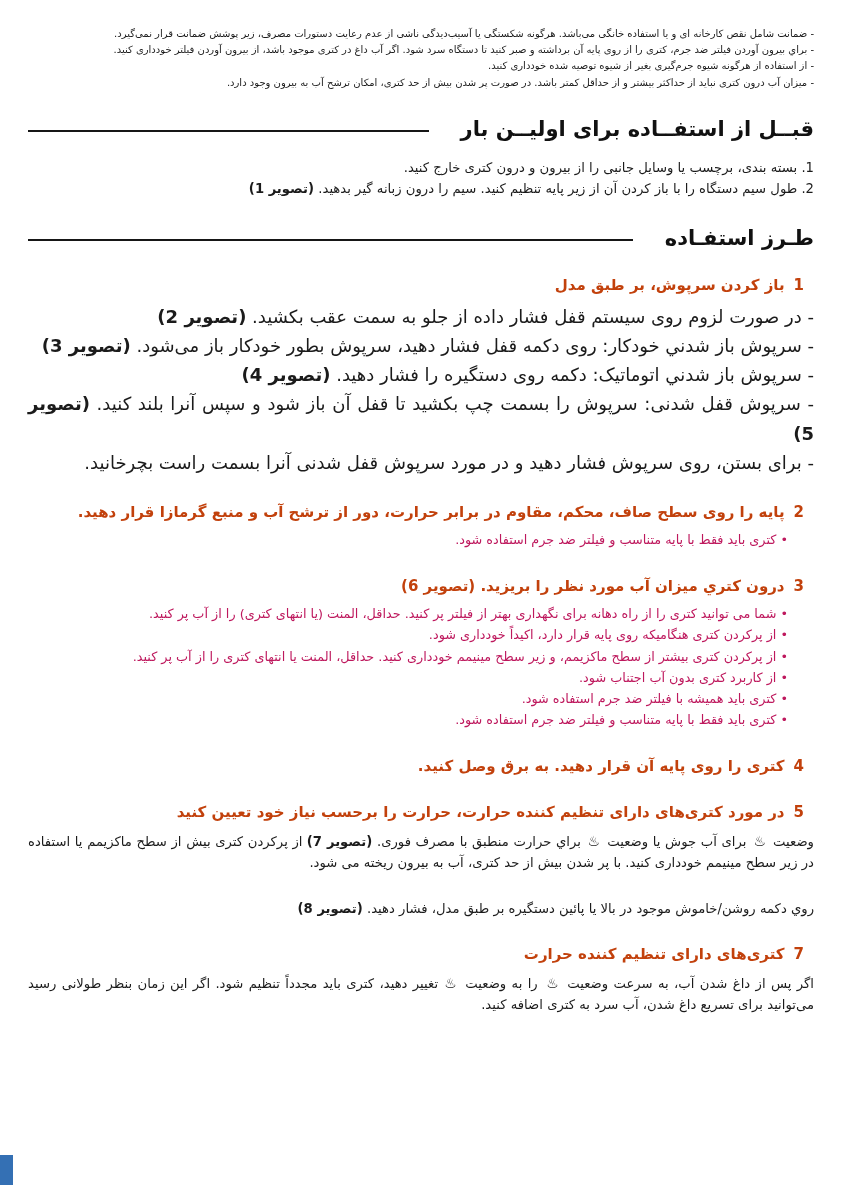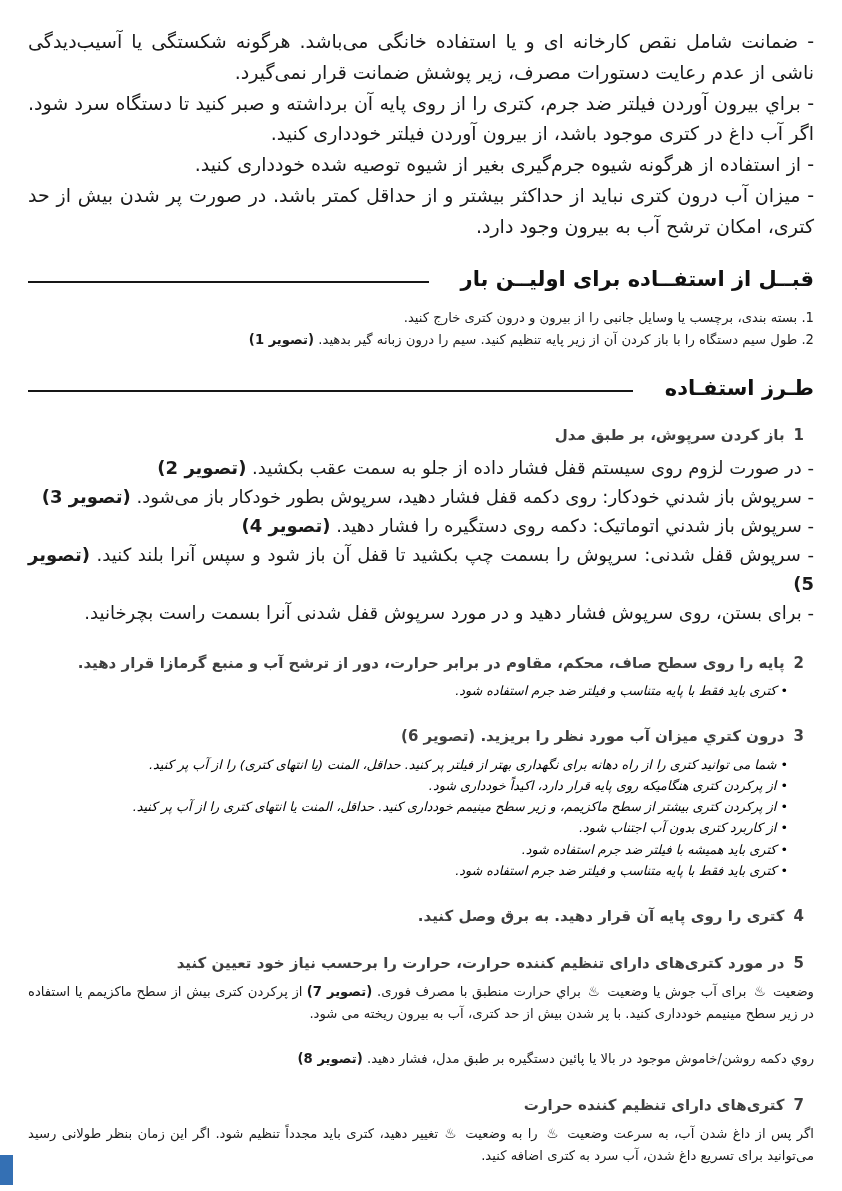"- ضمانت شامل نقص کارخانه" .intro-item { font-size: 19px -> 10px }
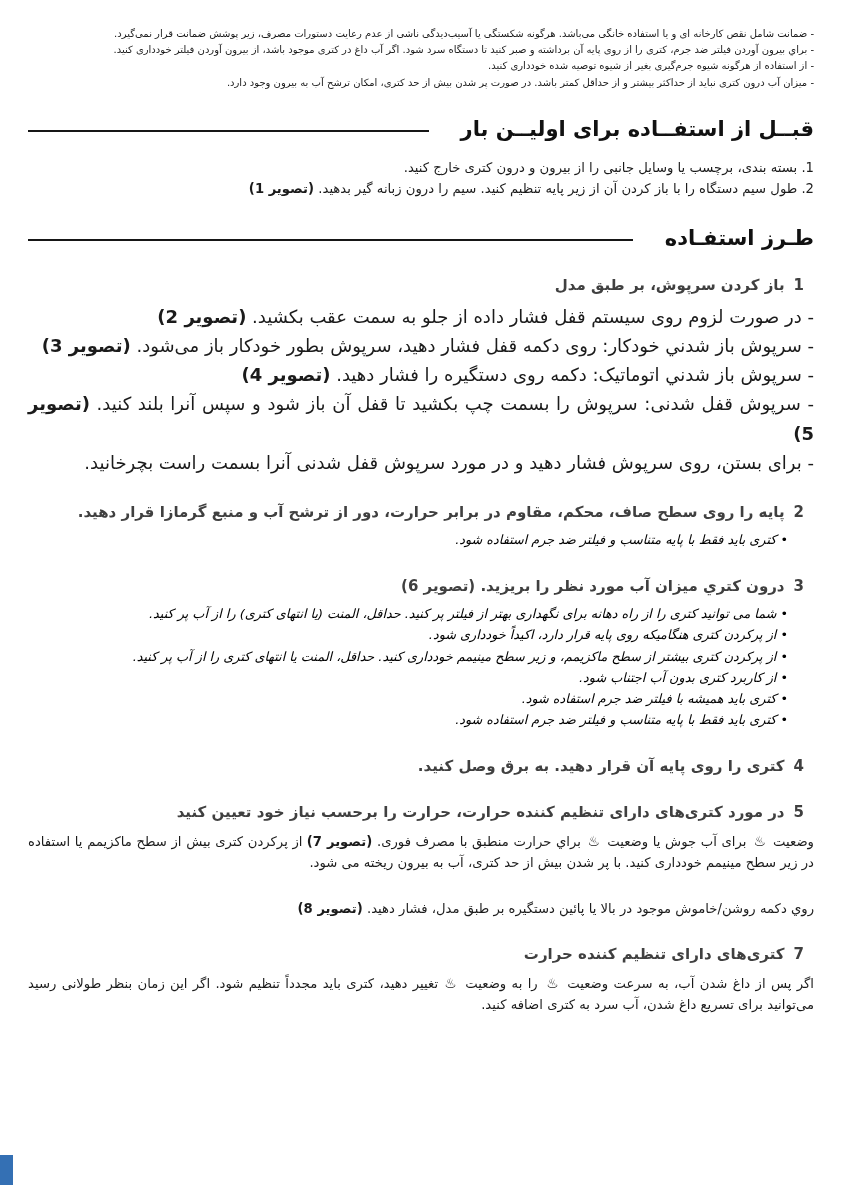"1باز کردن سرپوش، بر طبق" .block-heading { color: #404040 -> #c2410c }
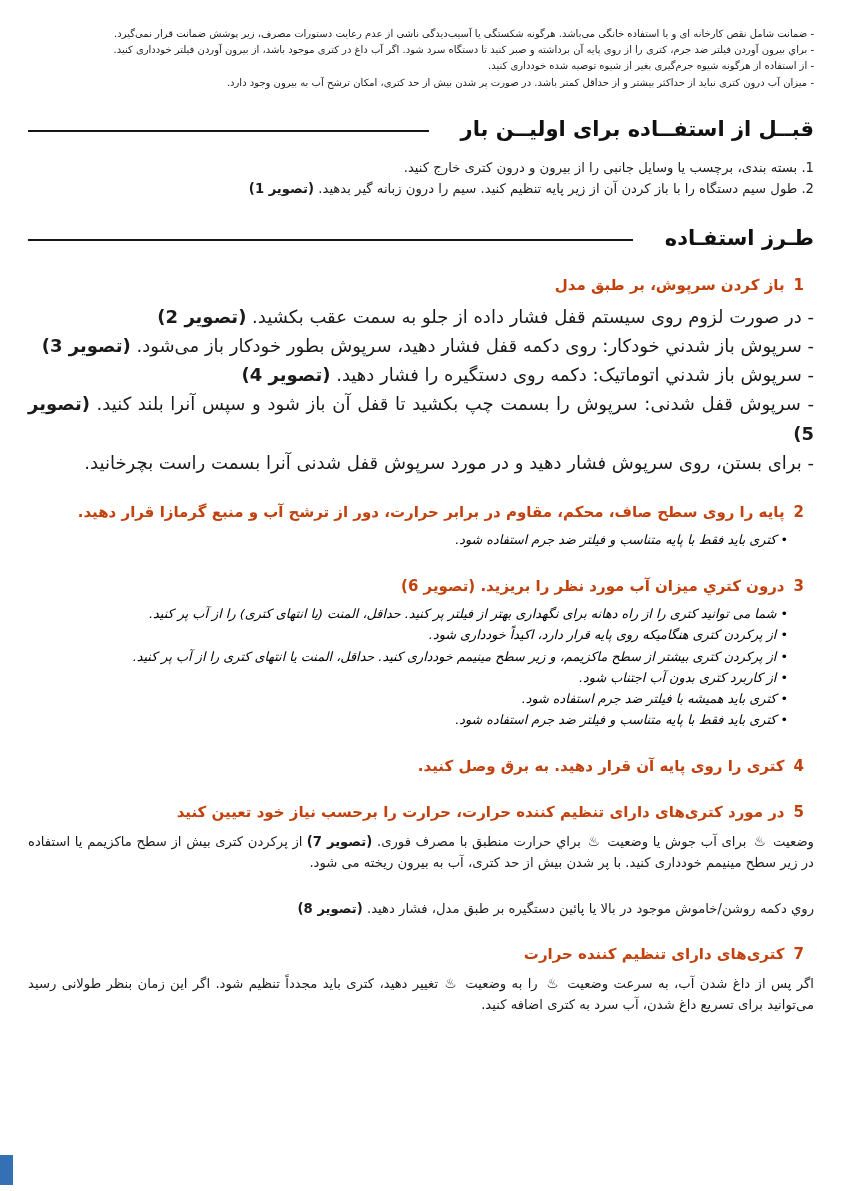"• کتری باید فقط با" .bullet { color: #000000 -> #be185d; font-style: italic -> none }
